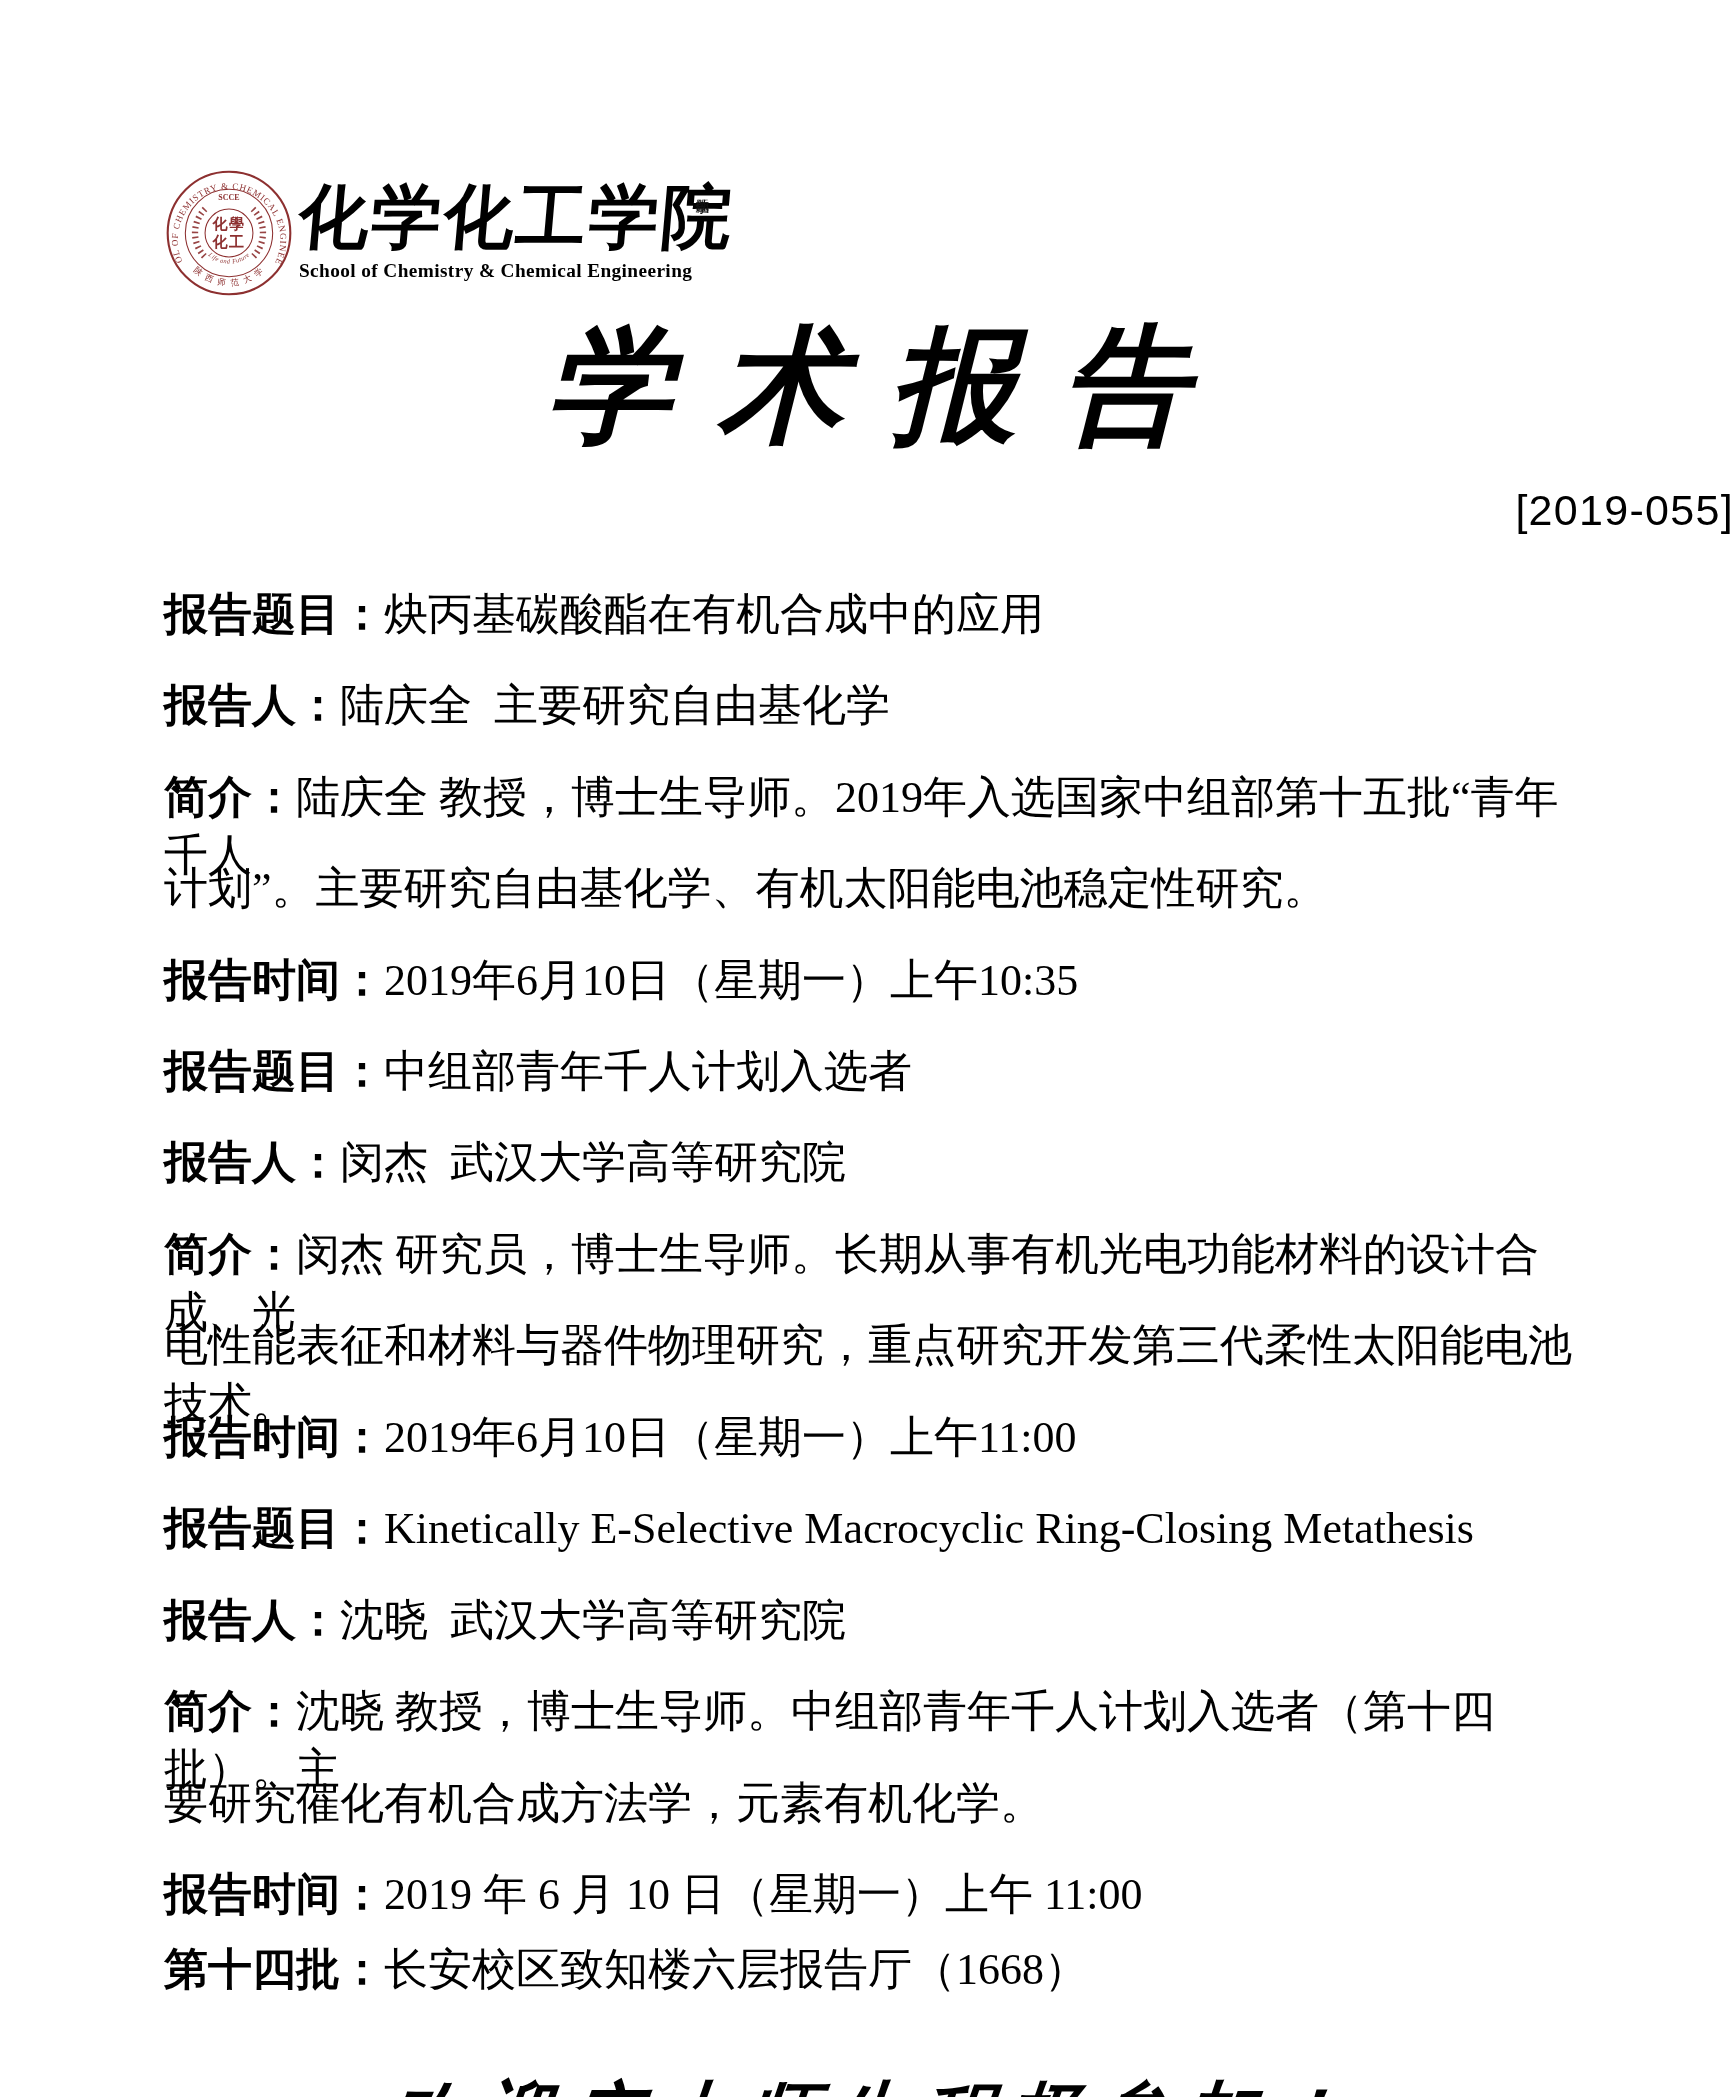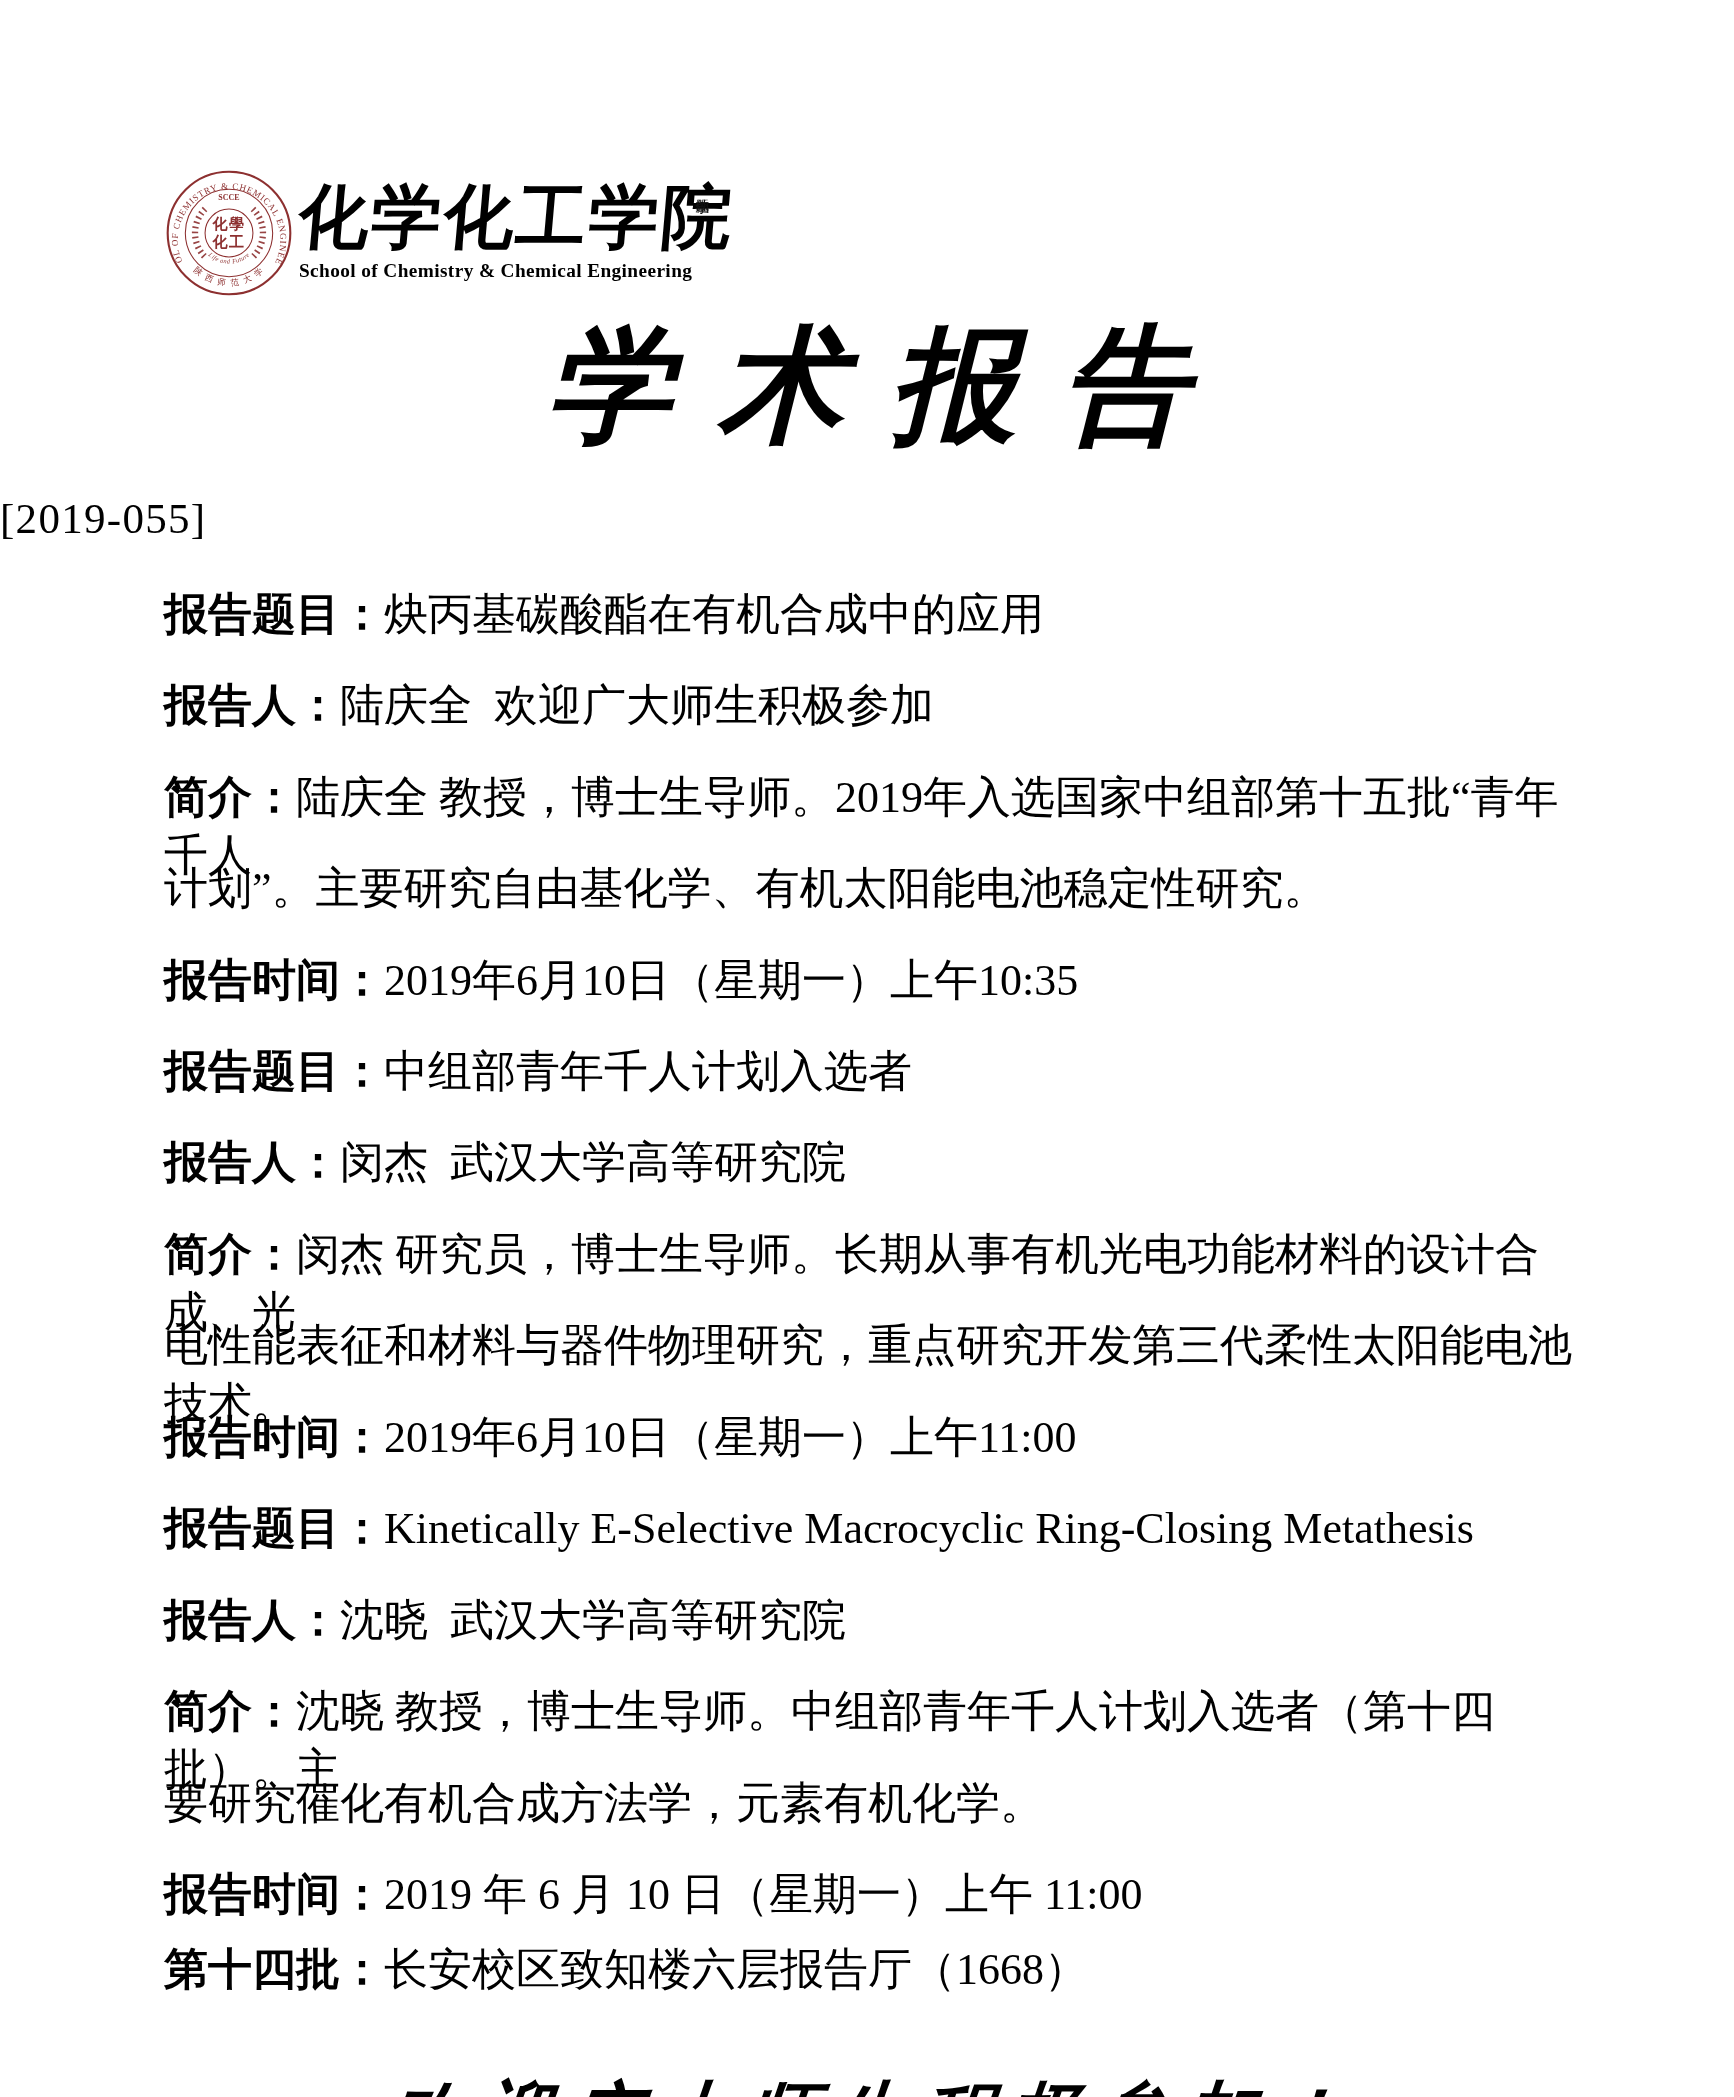"[2019-055]" .issue { font-family: Liberation Serif, serif -> Liberation Sans, sans-serif; margin-top: 8px -> none; text-align: left -> right }
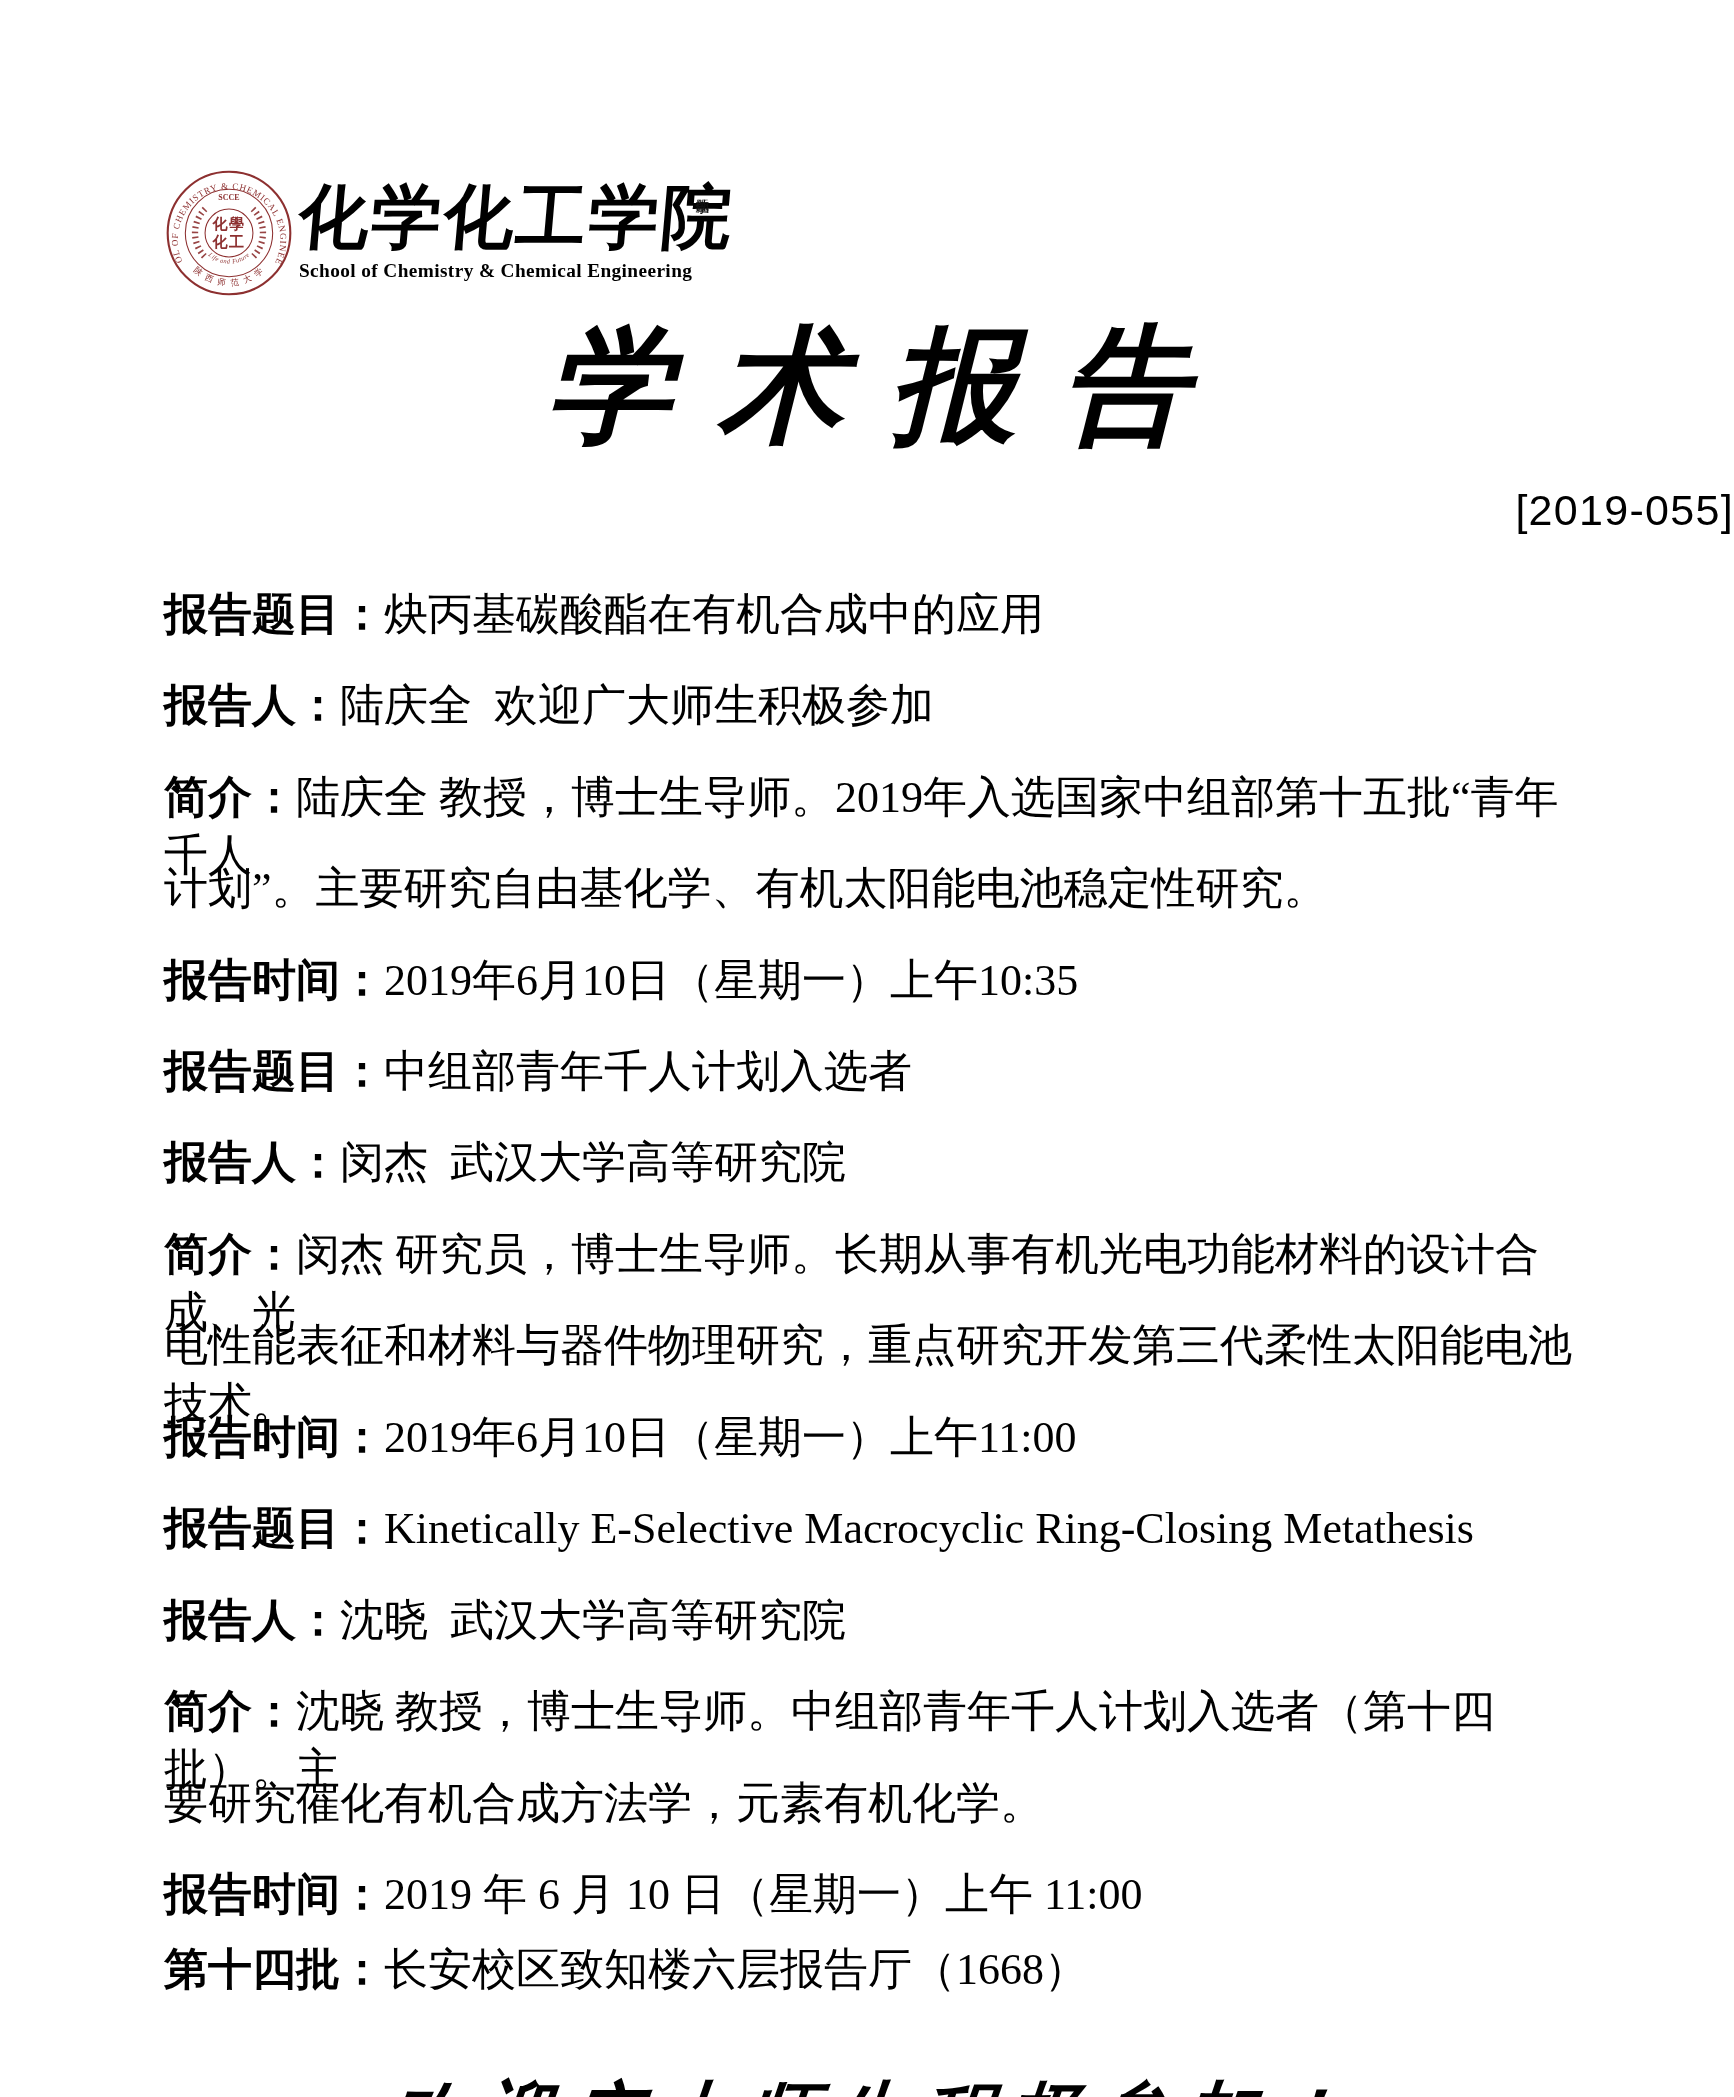"陆庆全 欢迎广大师生积极参加" span.txt { text: 欢迎广大师生积极参加 -> 主要研究自由基化学 }
